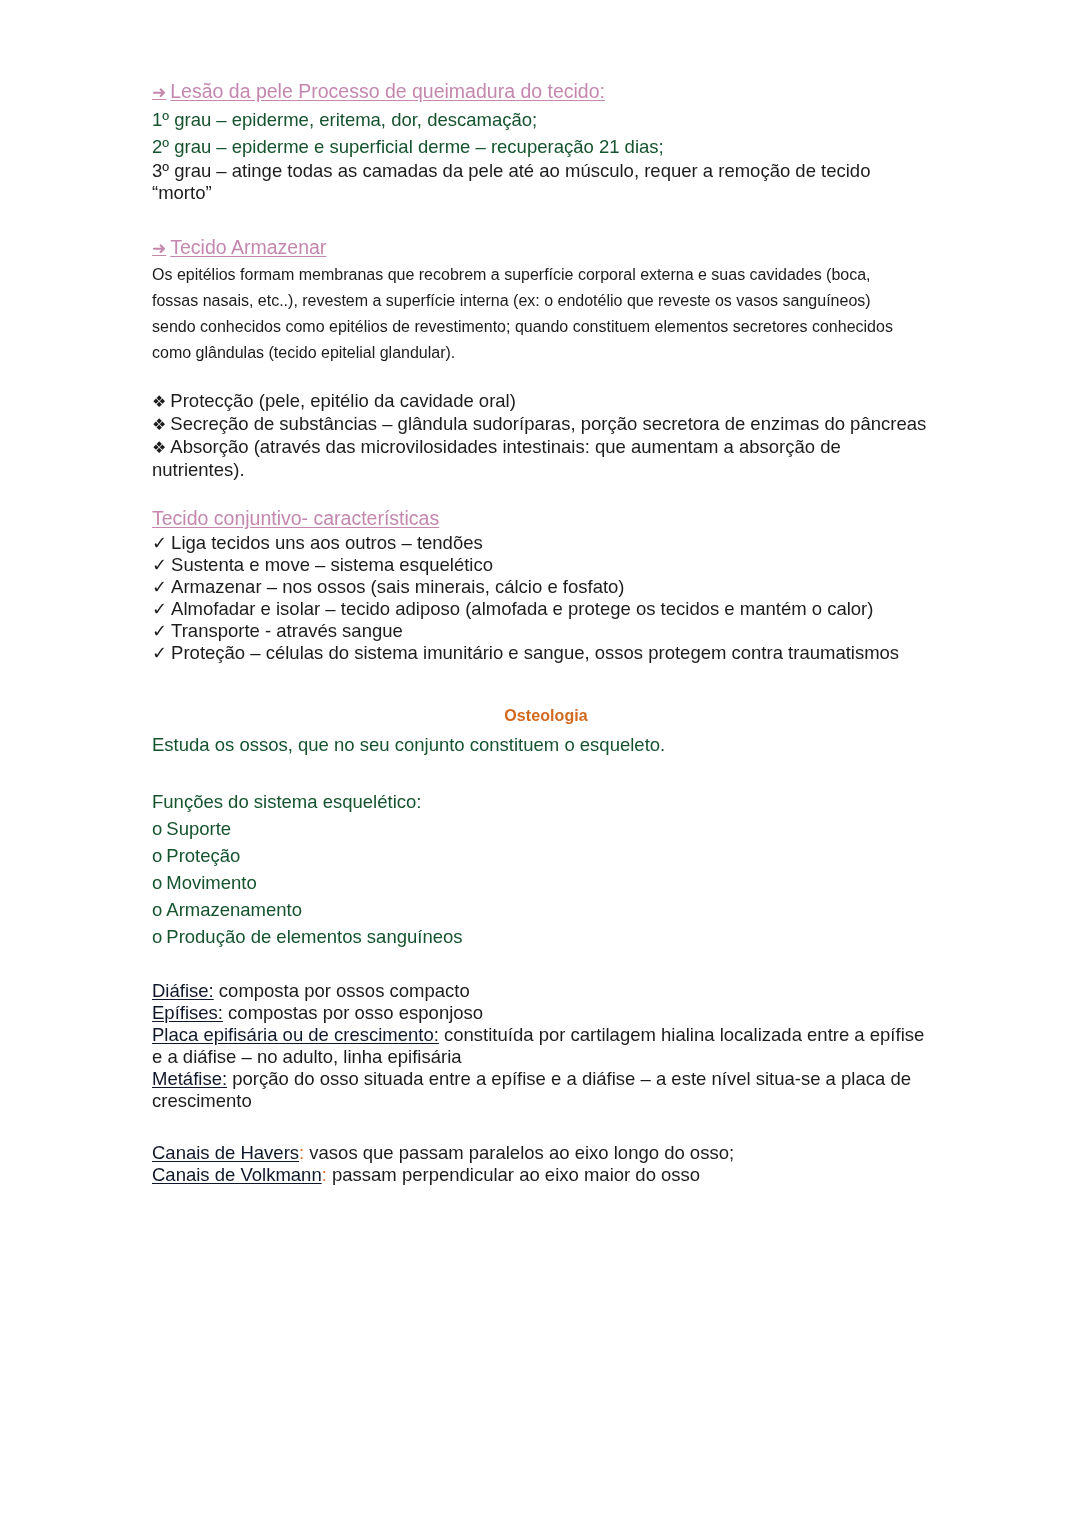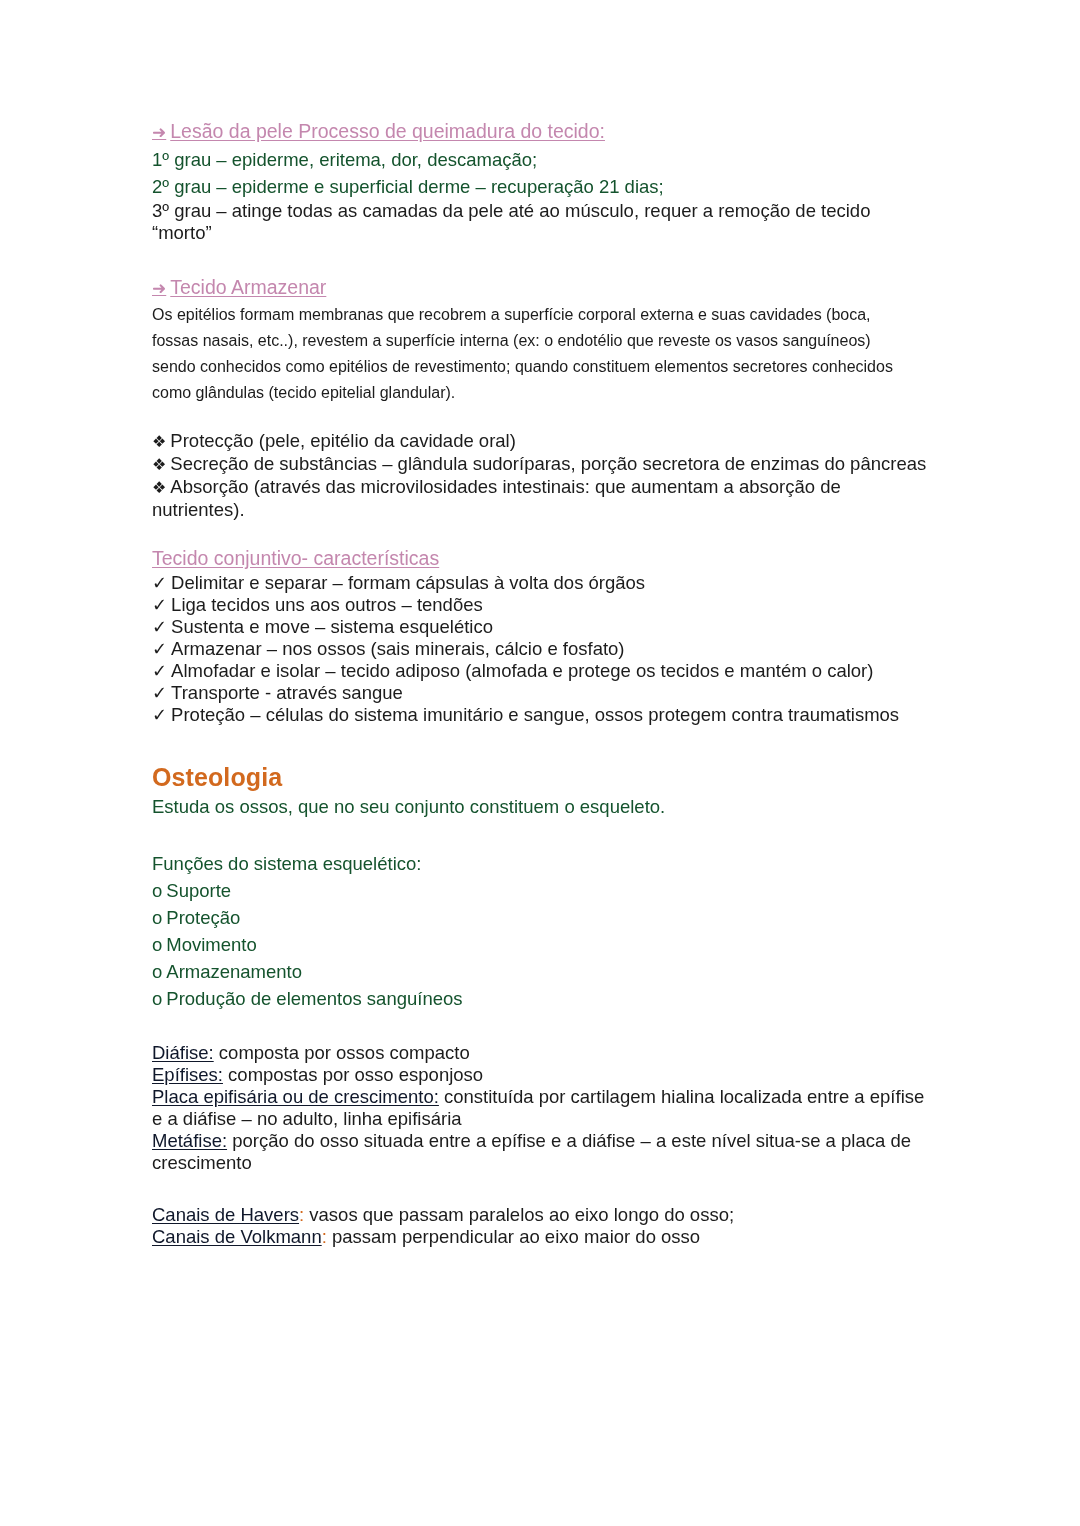"➜ Lesão da pele Processo" .page { padding: 118px 140px 0 152px -> 78px 140px 0 152px }
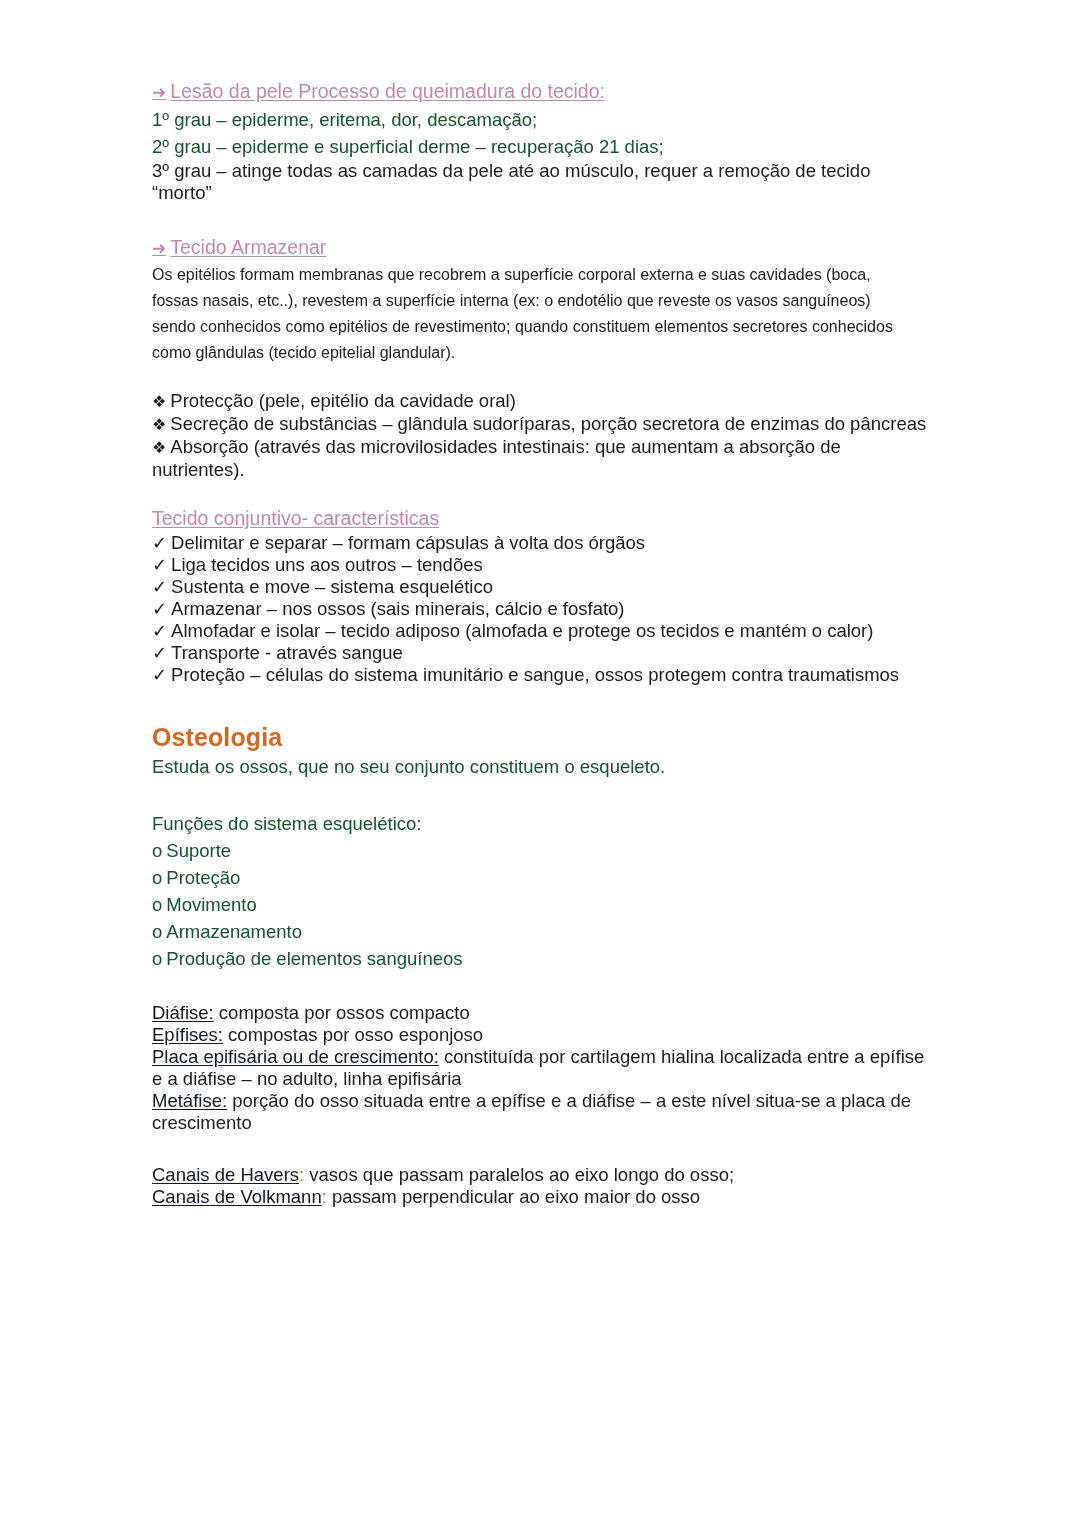"✓ Delimitar e separar –" div.wrapline { html: <div> <span>✓</span><span>Delimitar e separar – formam cápsulas à volta dos órgãos</span> </div> -> none }
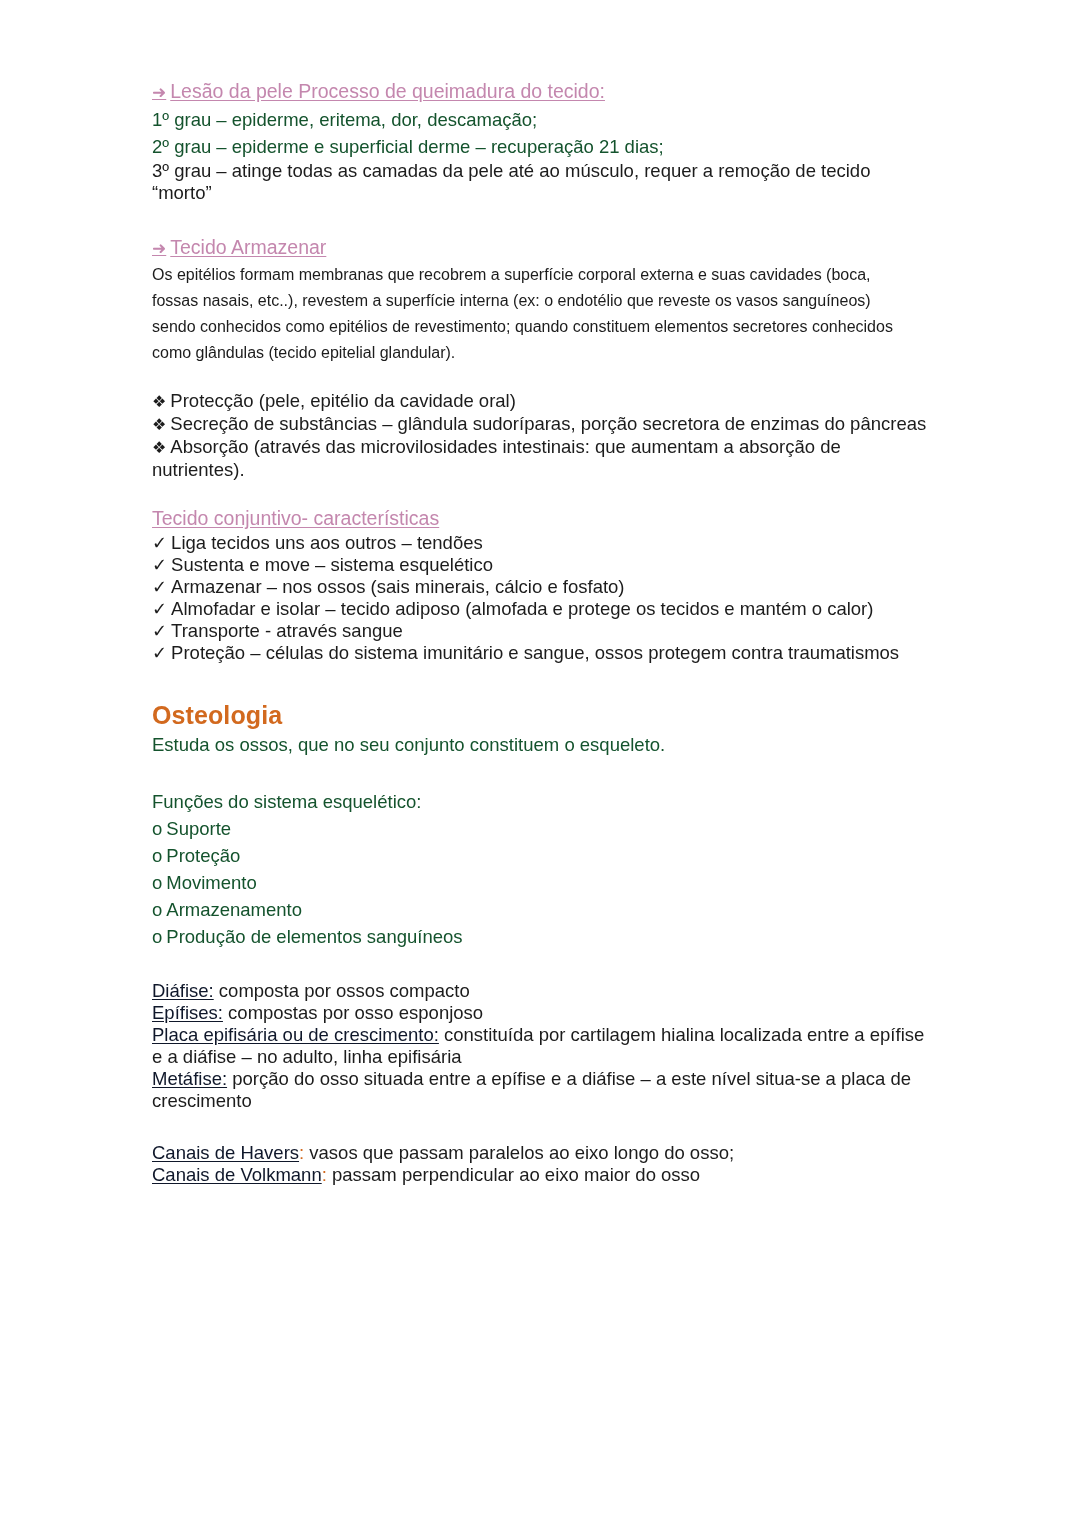"Osteologia" .head-orange { font-size: 25px -> 16px; text-align: none -> center }
